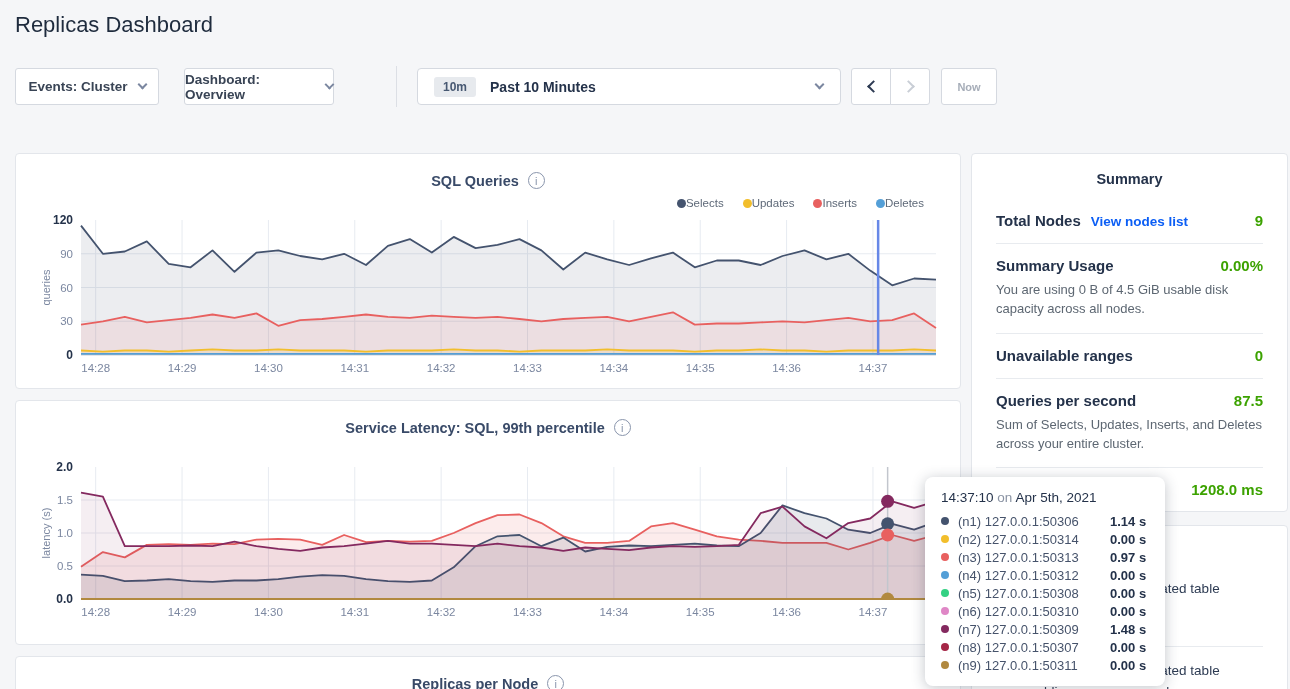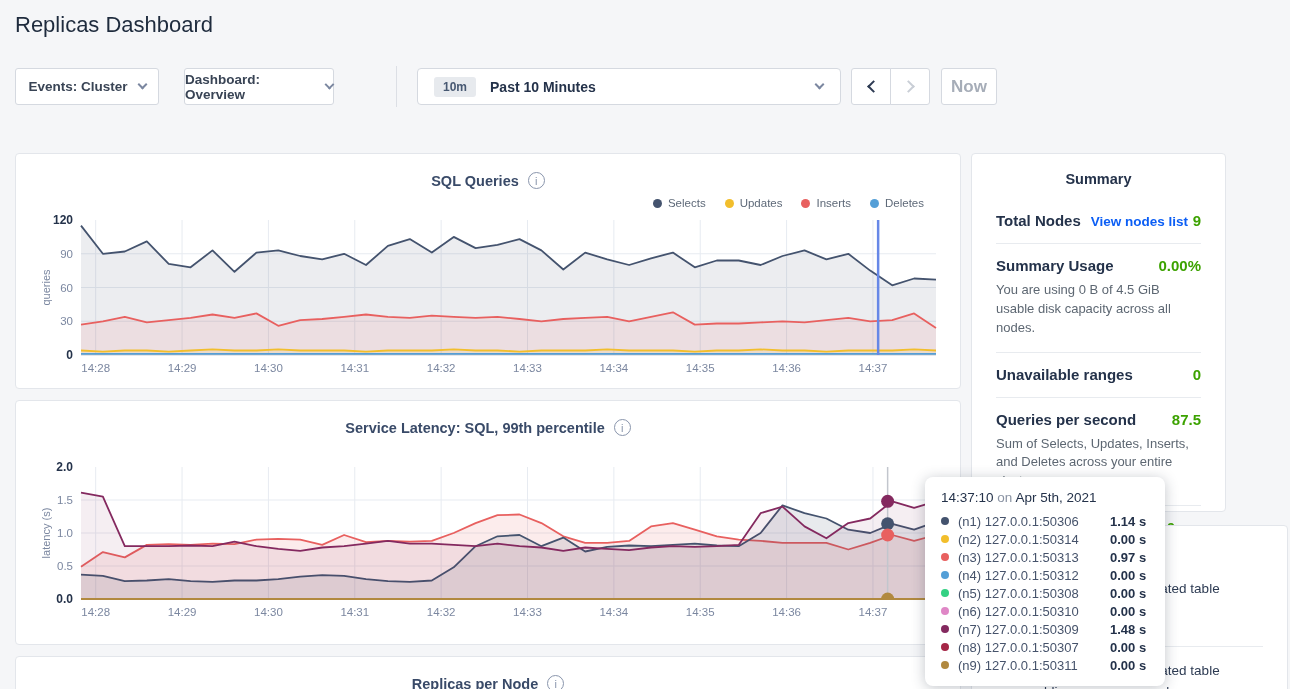"Now" .now-btn { font-size: 17px -> 11px }
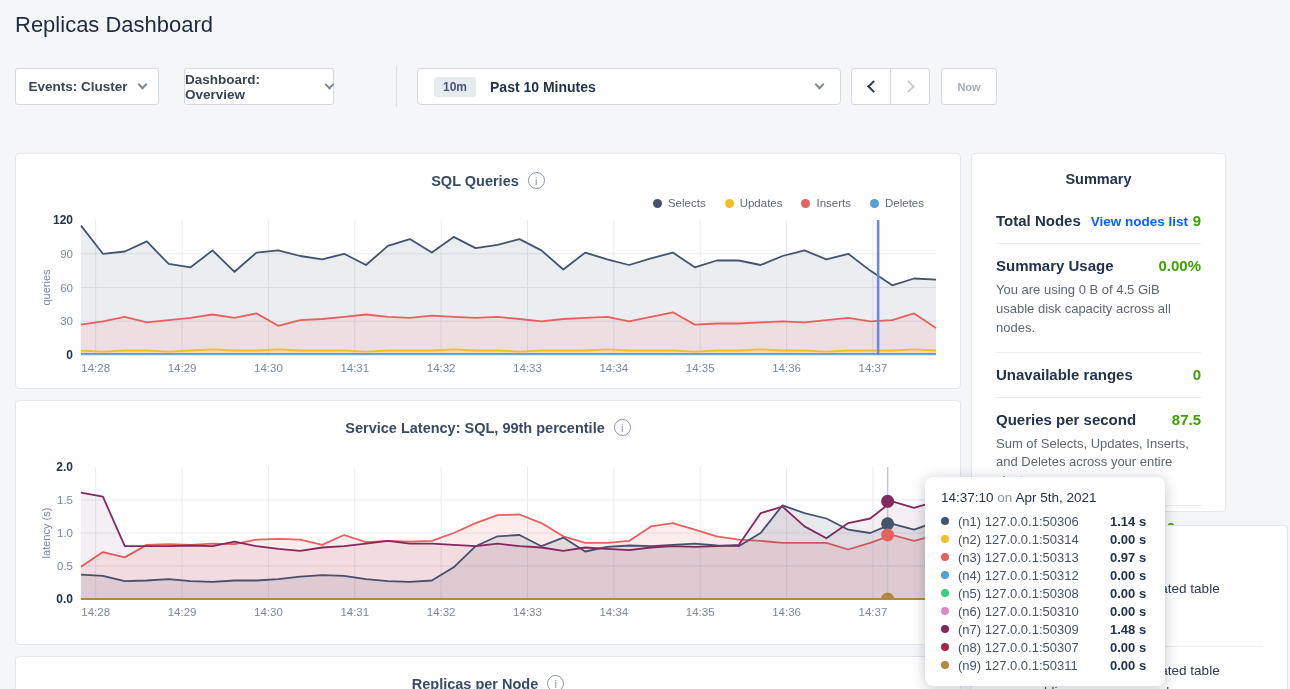"Summary" div.panel { width: 255px -> 317px }
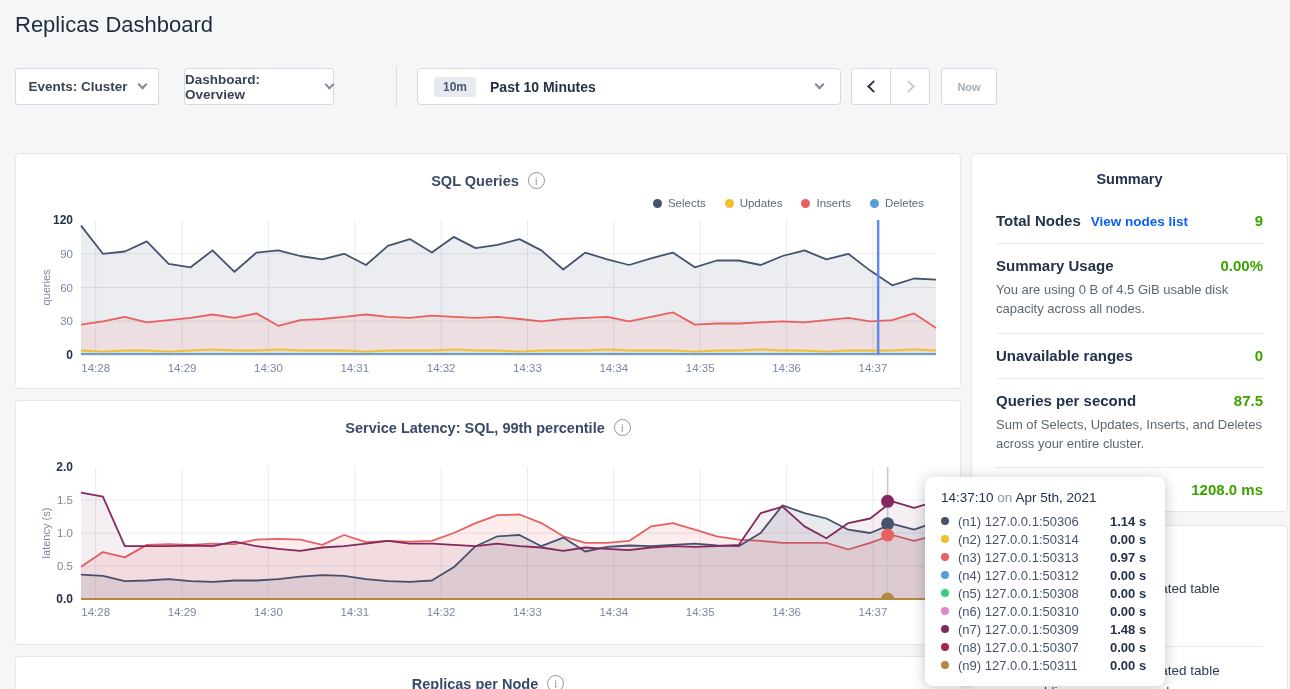"Selects" .lg-item { gap: 6px -> none }
